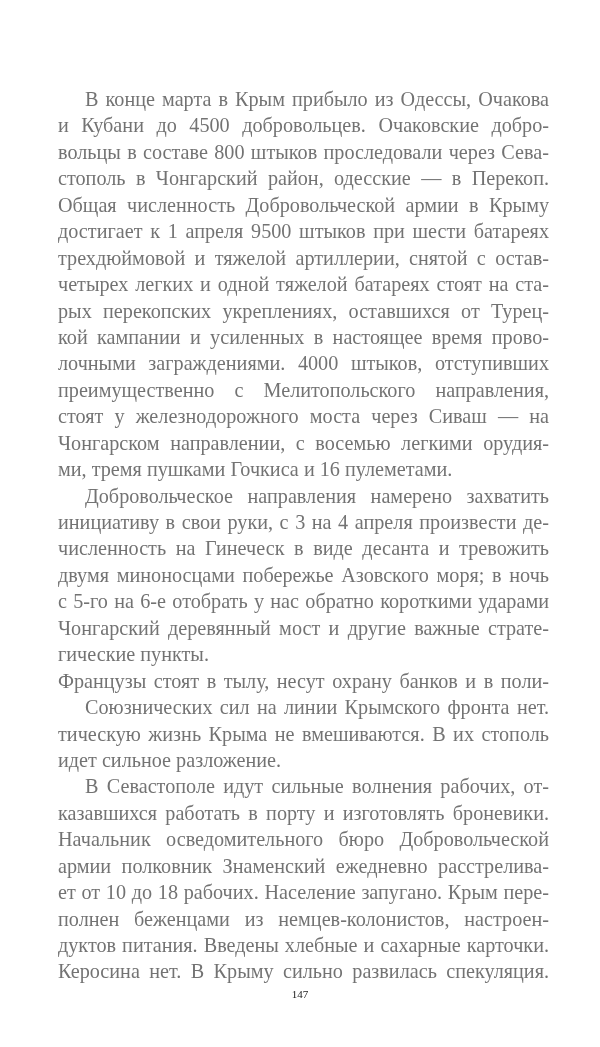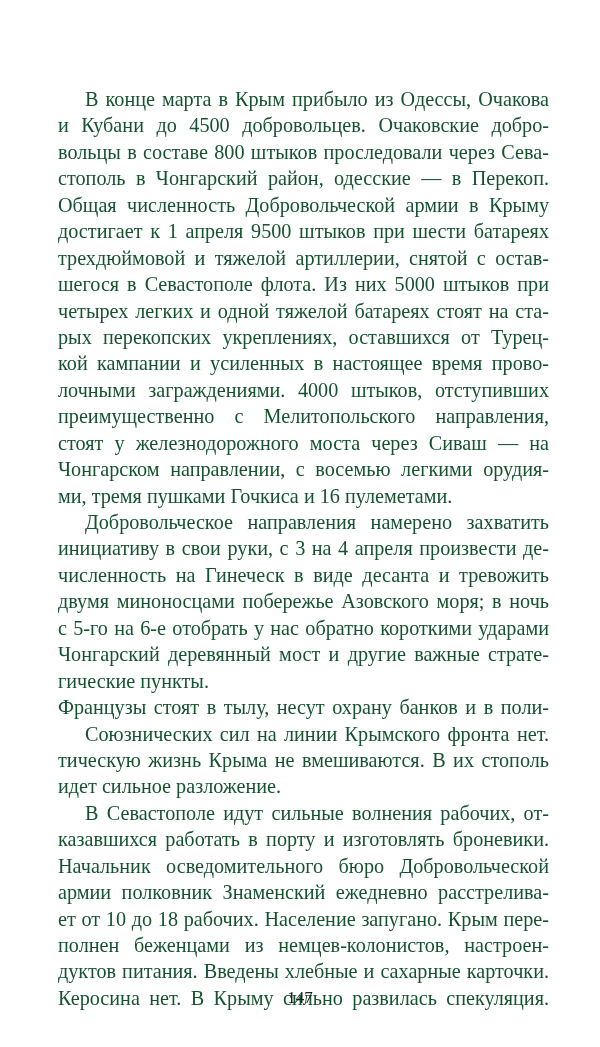"В конце марта в Крым" .page { color: #14532d -> #737373 }
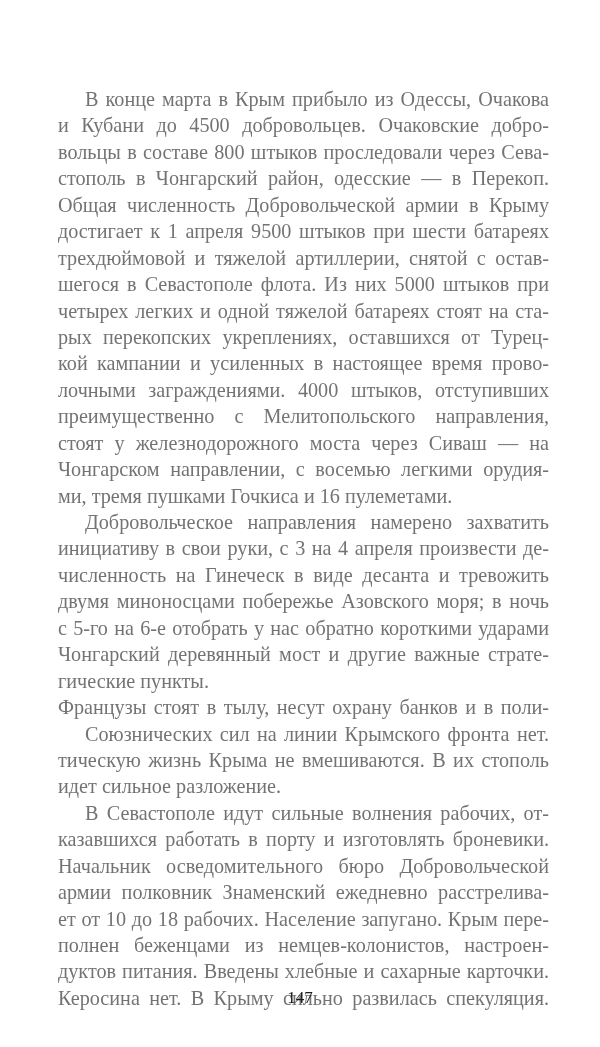"шегося в Севастополе флота. Из" span.line { html: <span>шегося в Севастополе флота. Из них 5000 штыков при</span> -> none }
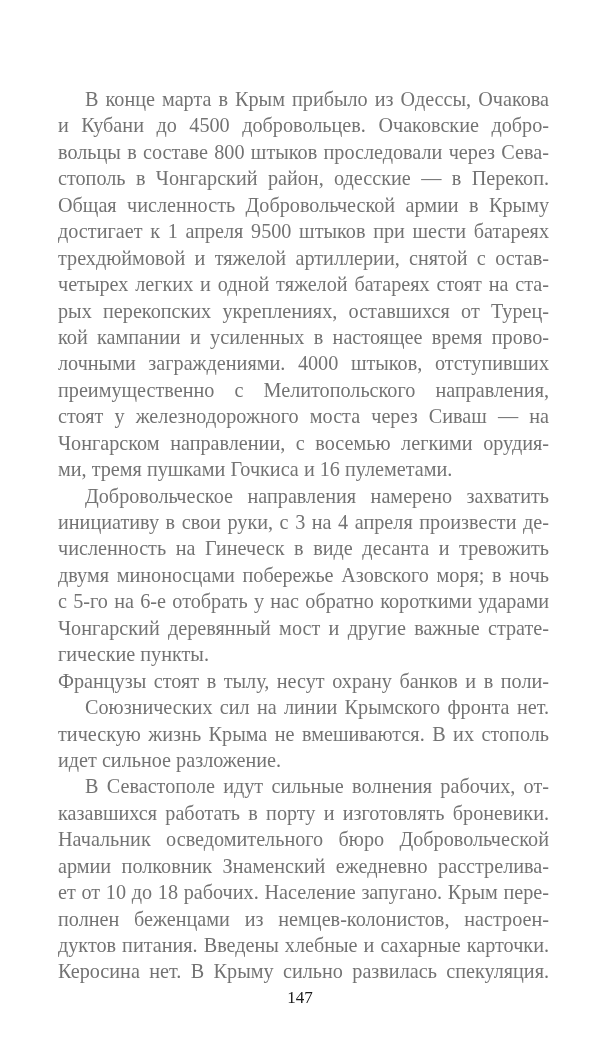"147" .pagenum { font-size: 17px -> 11px }
